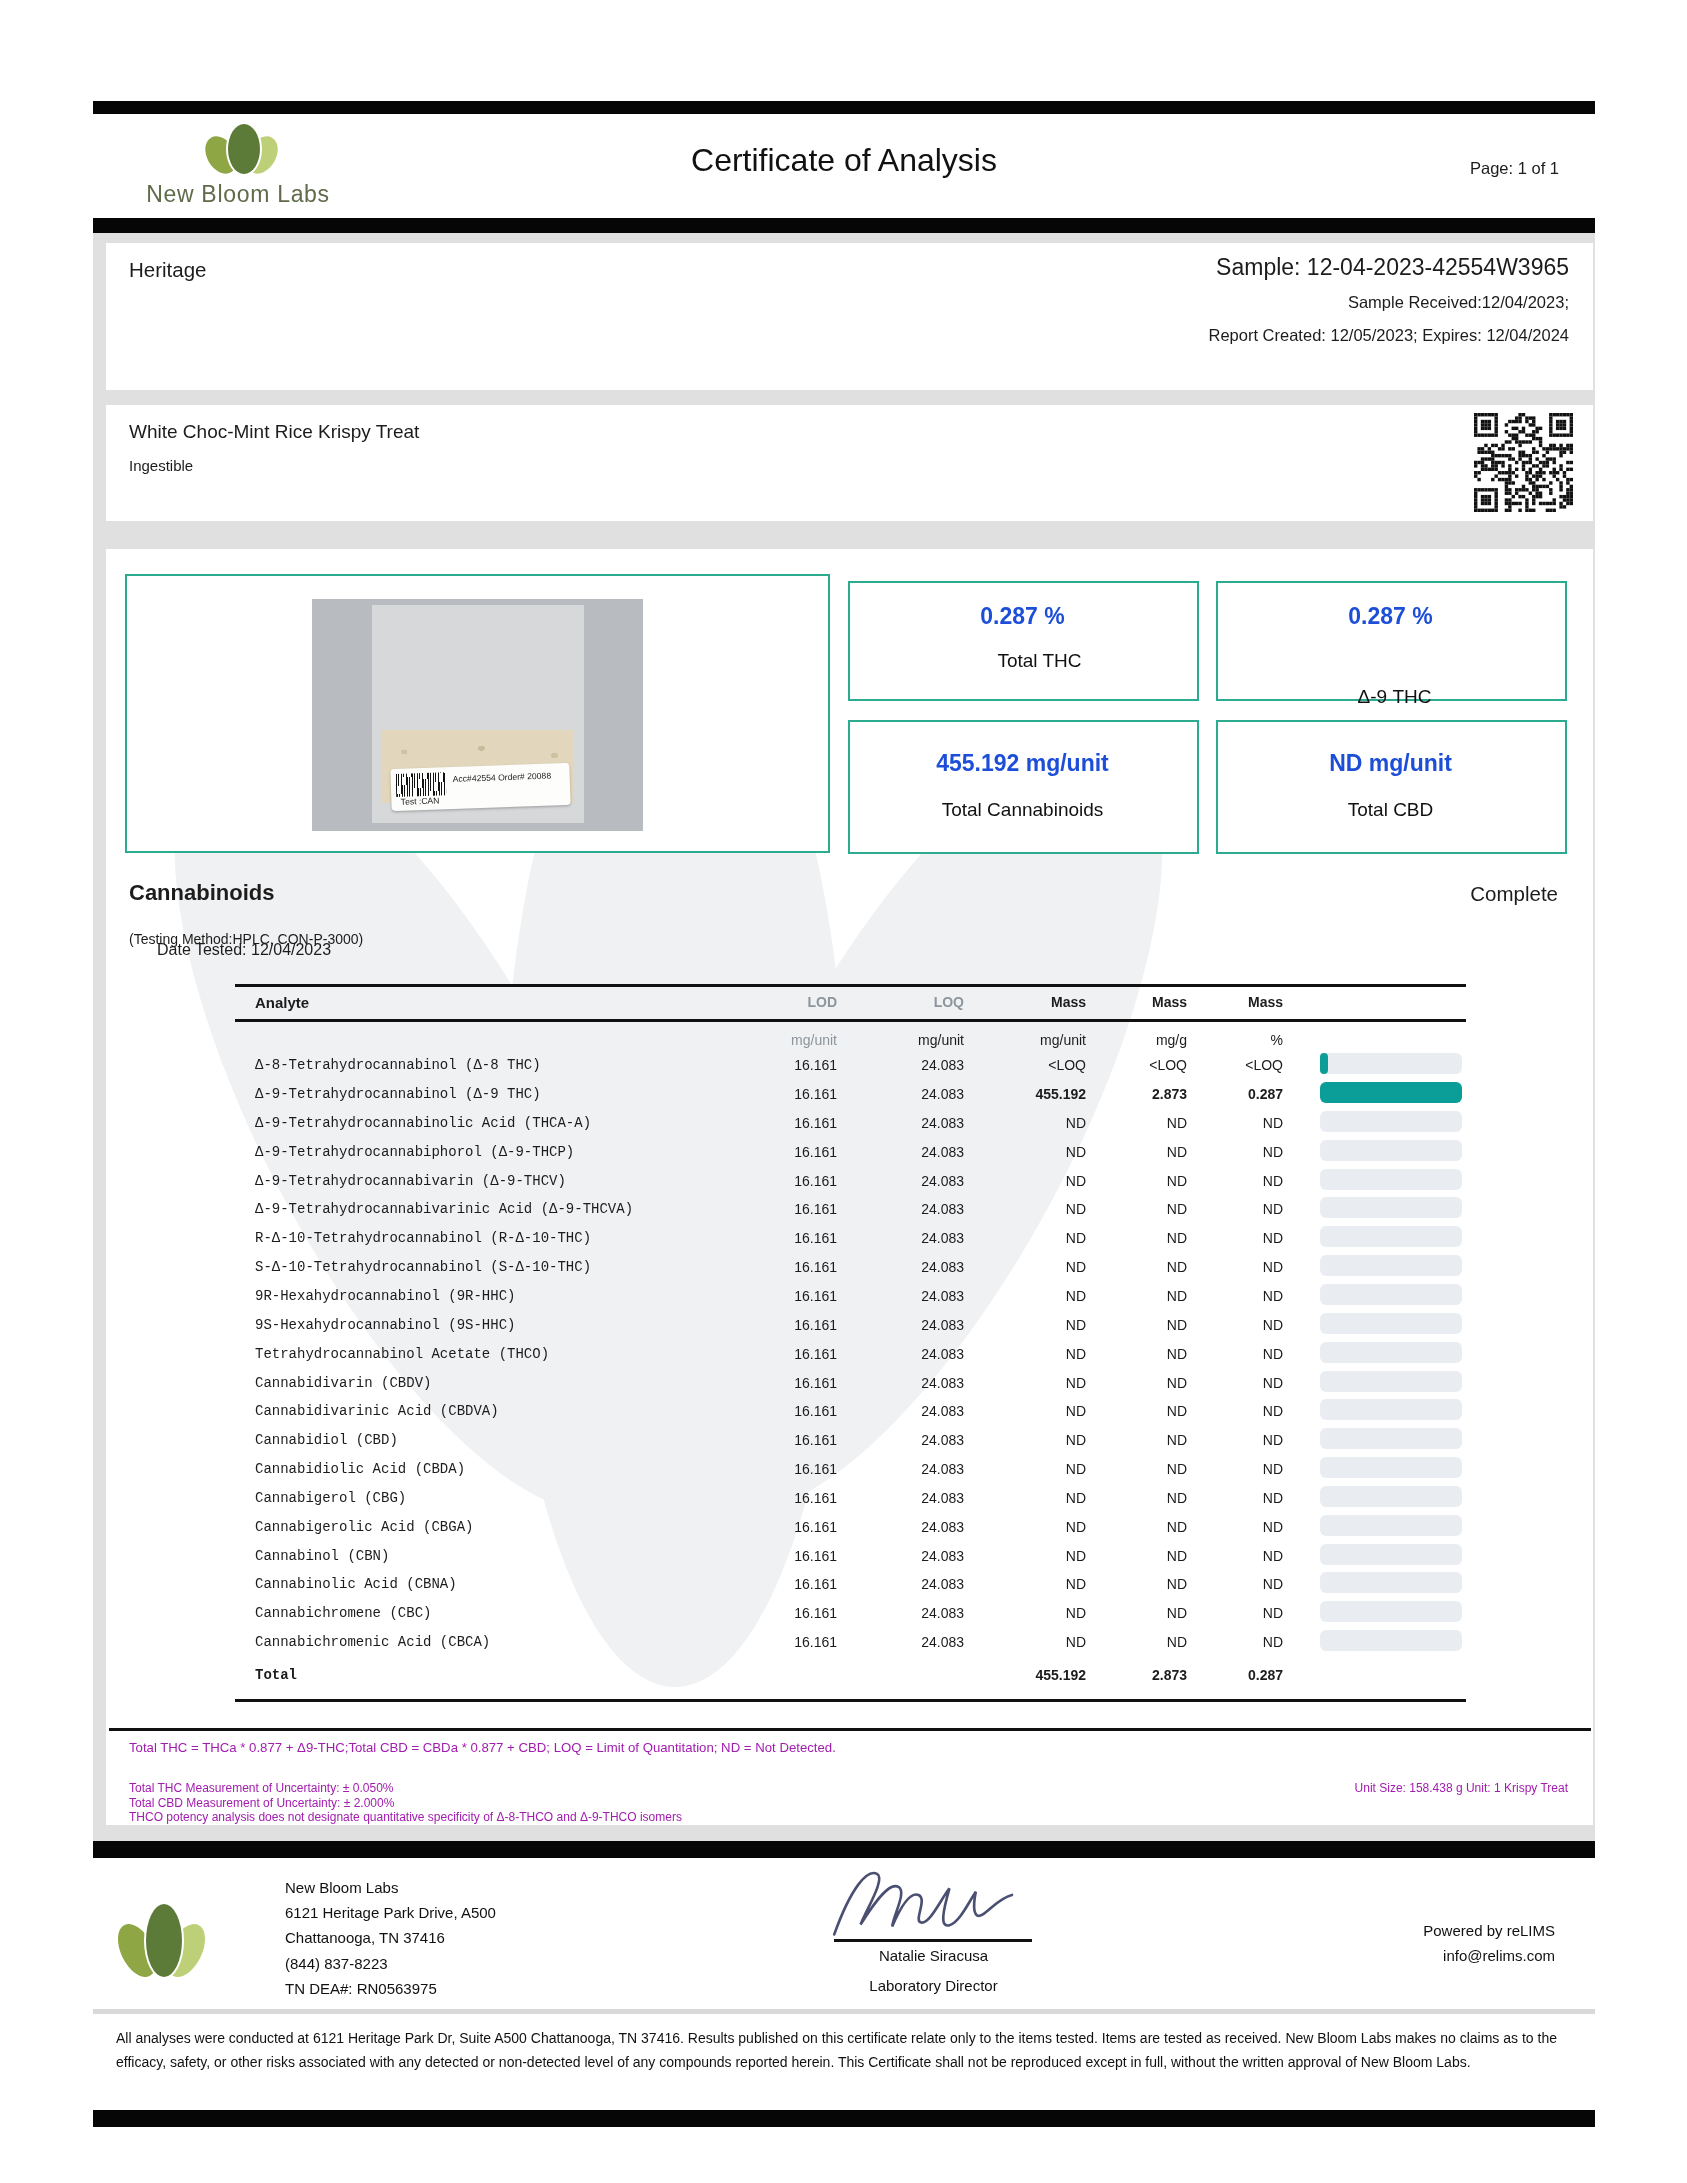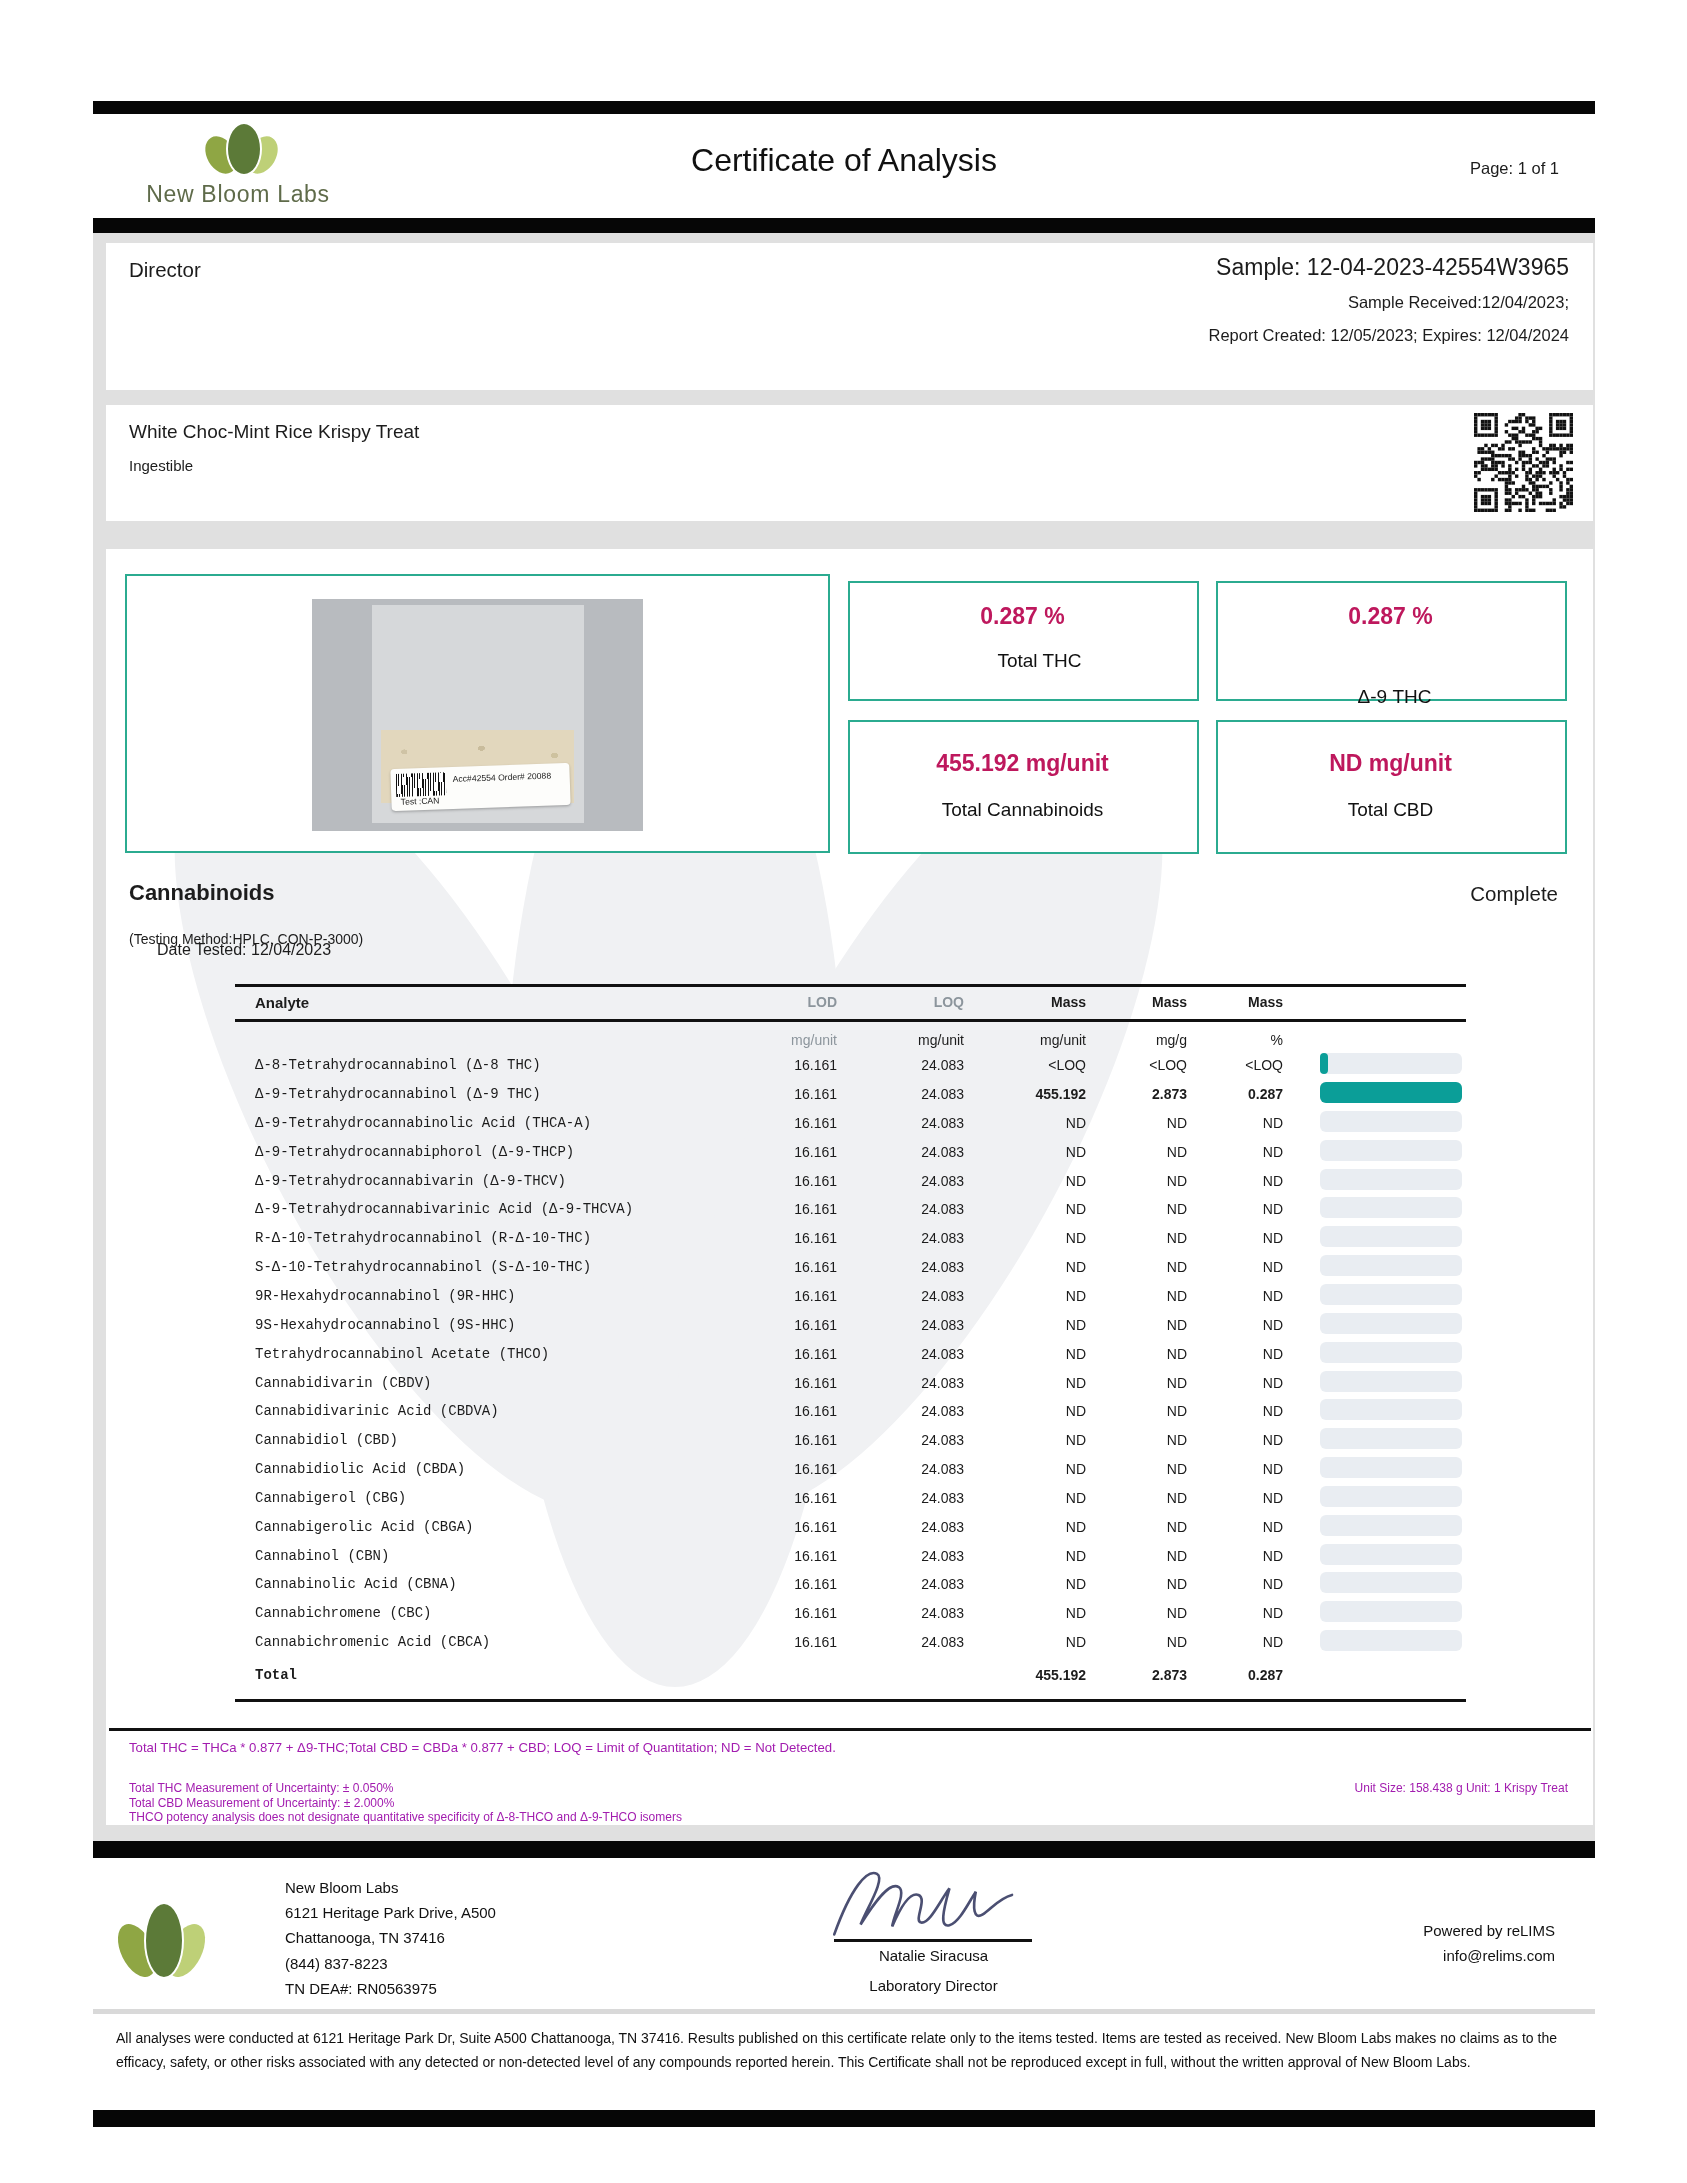"Director" div.abs { text: Director -> Heritage }
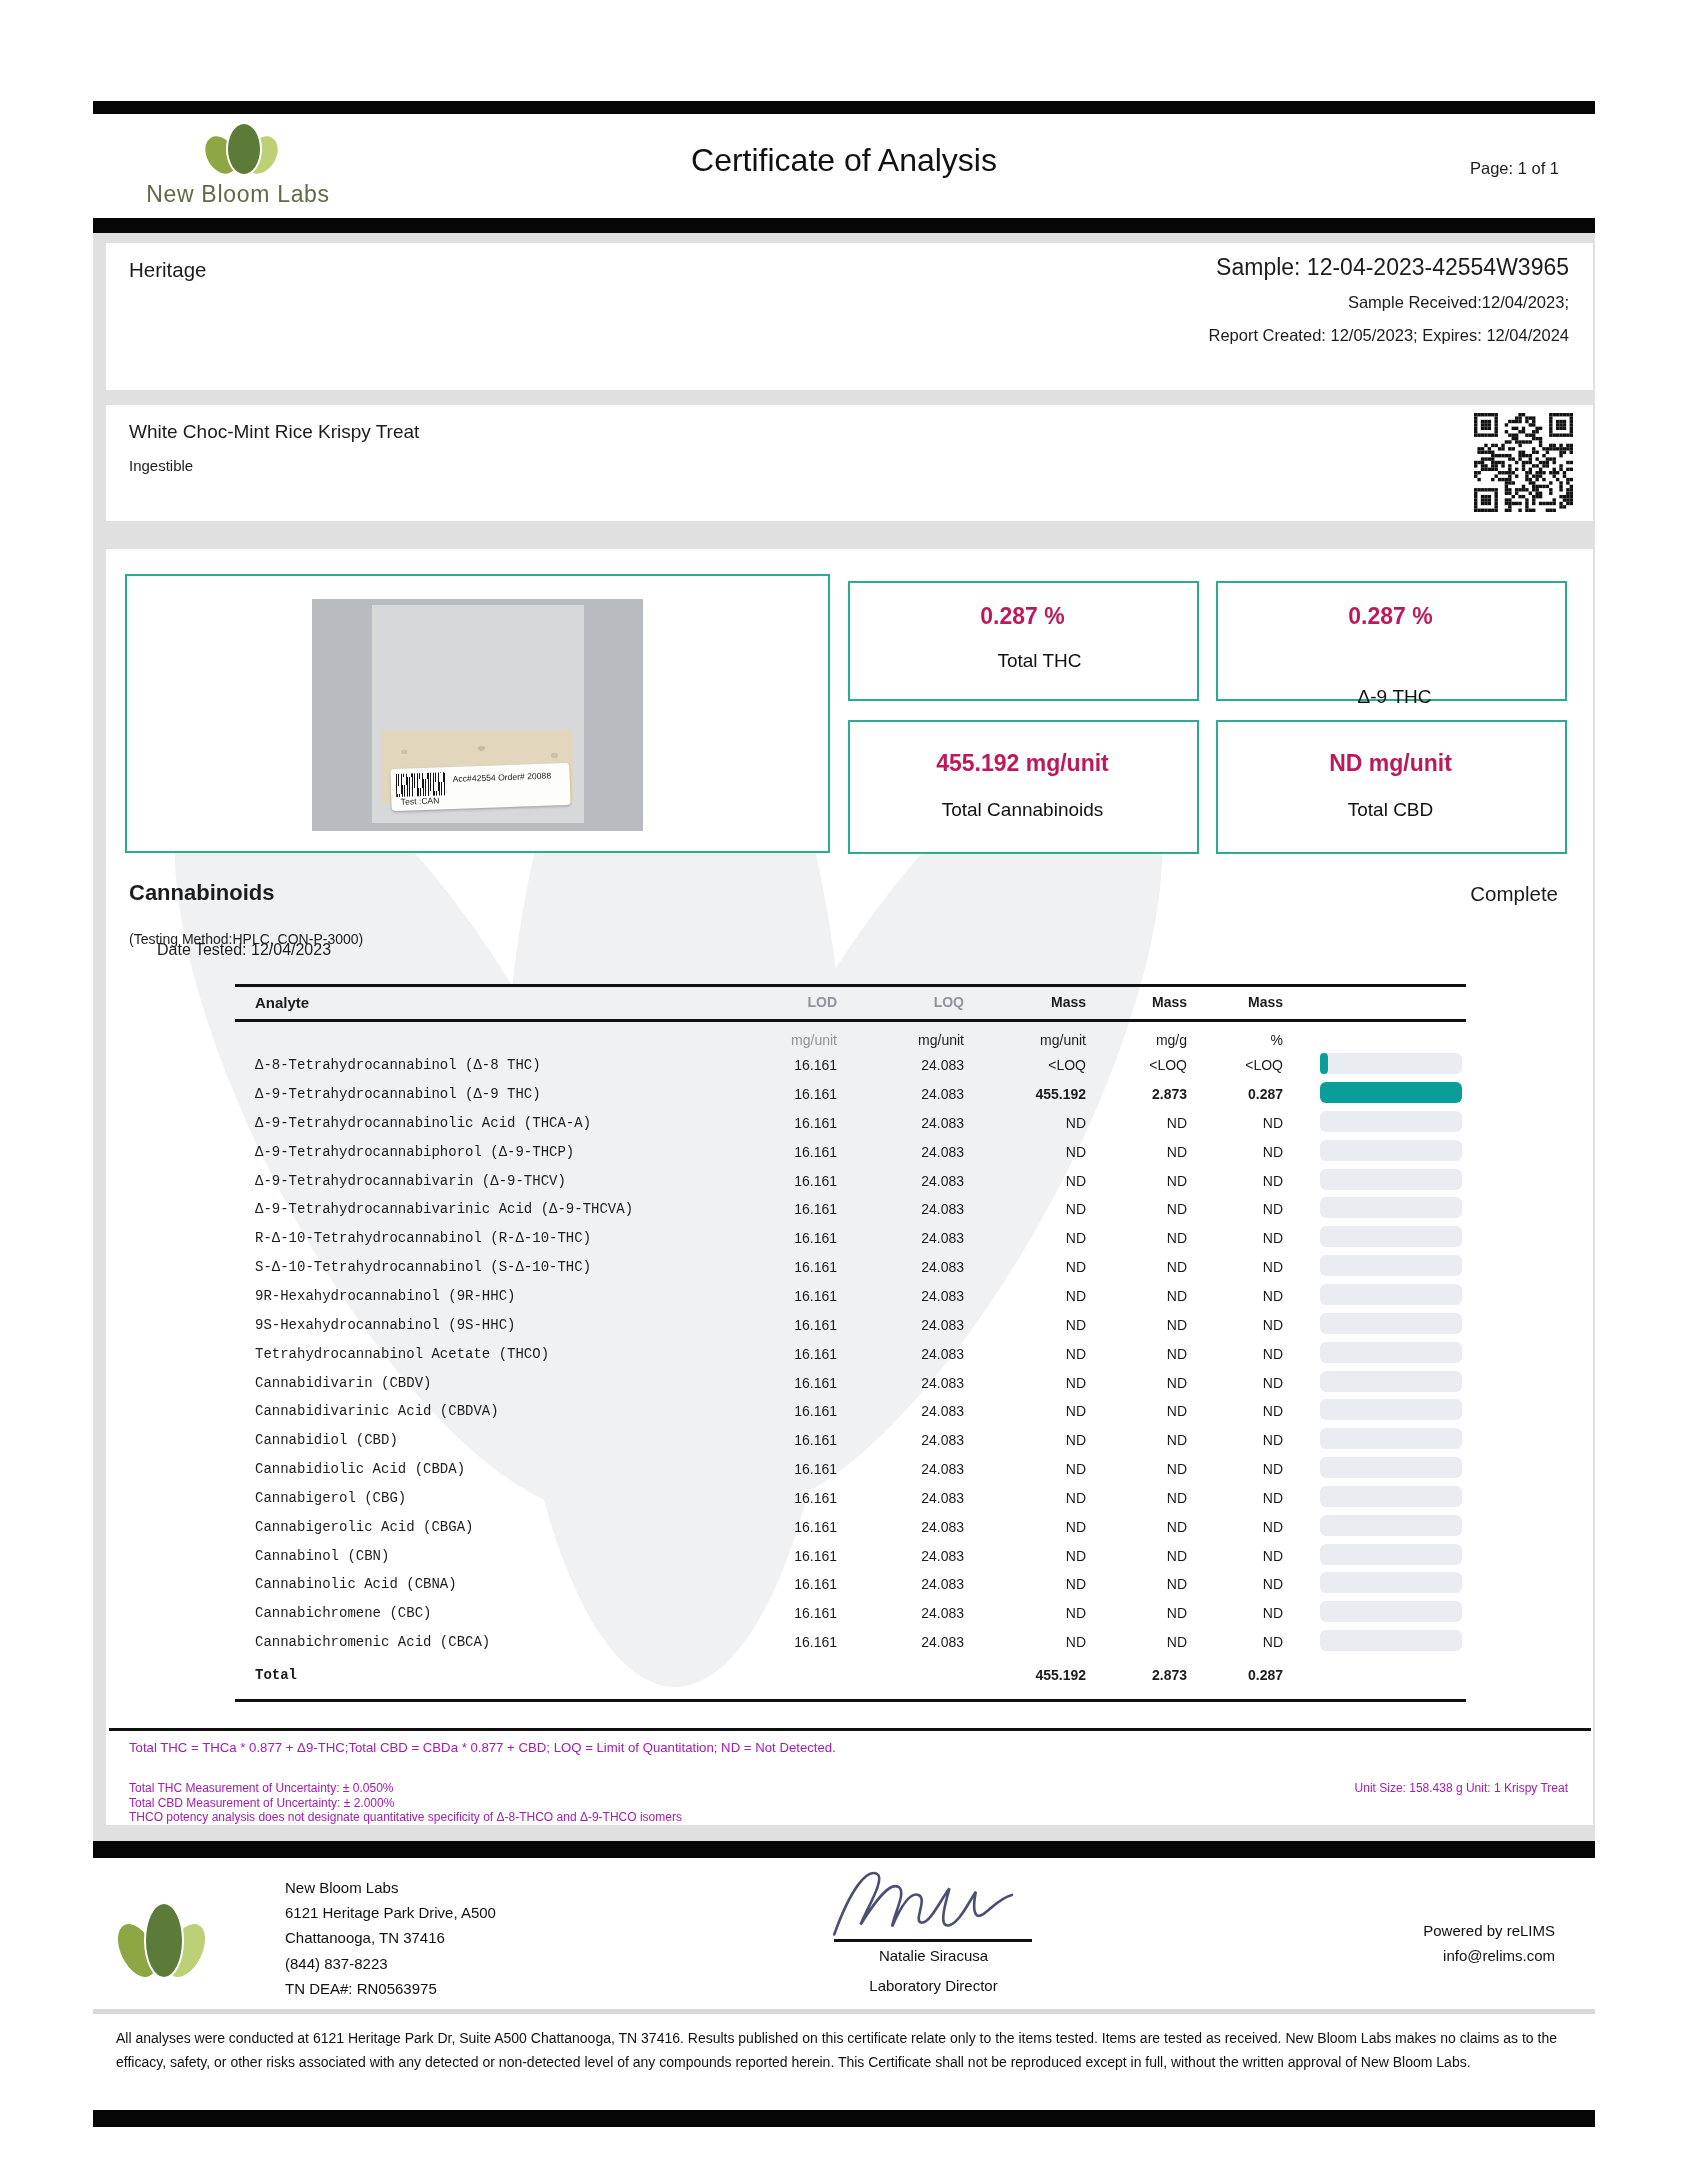"0.287 %" .stat-value { color: #be185d -> #1d4ed8 }
